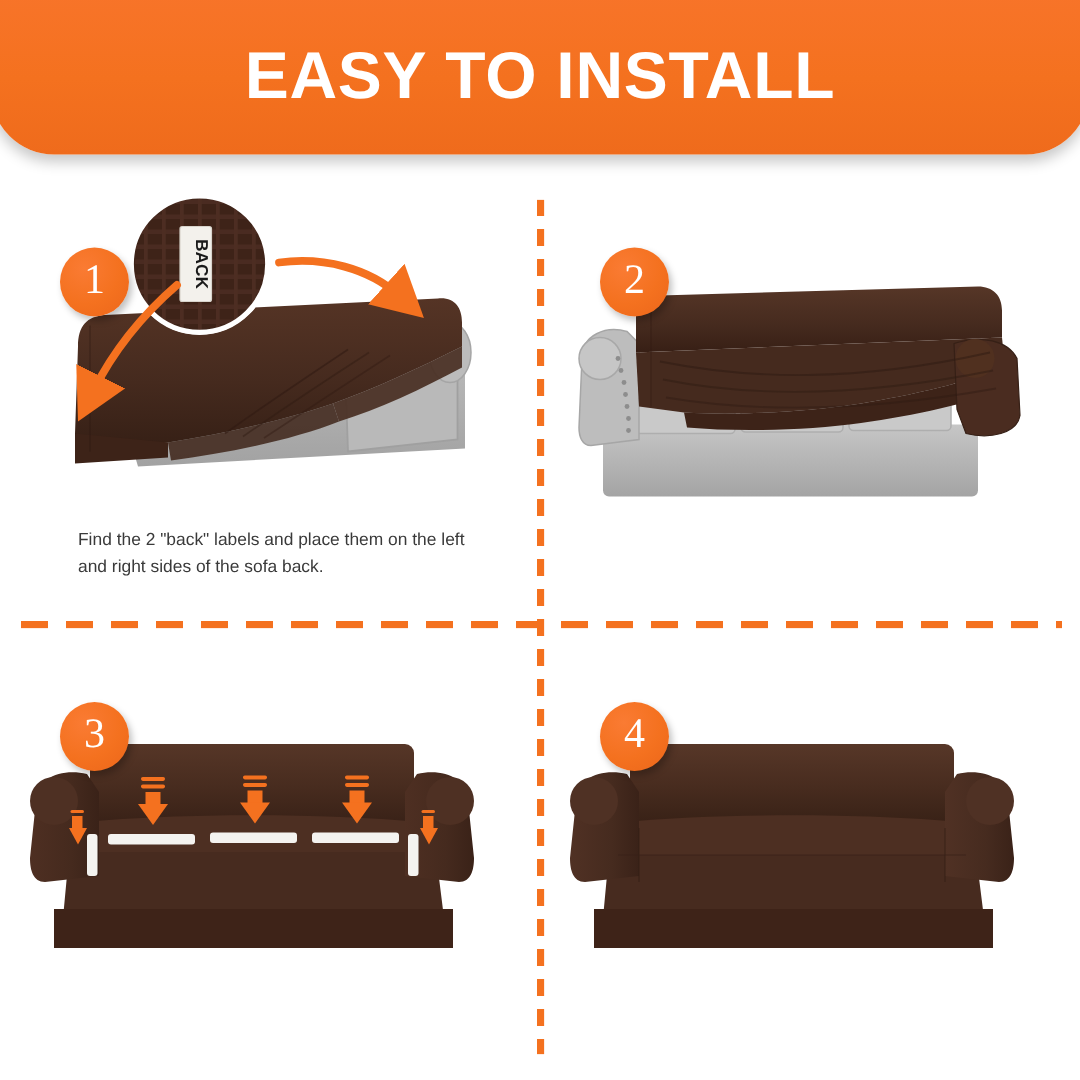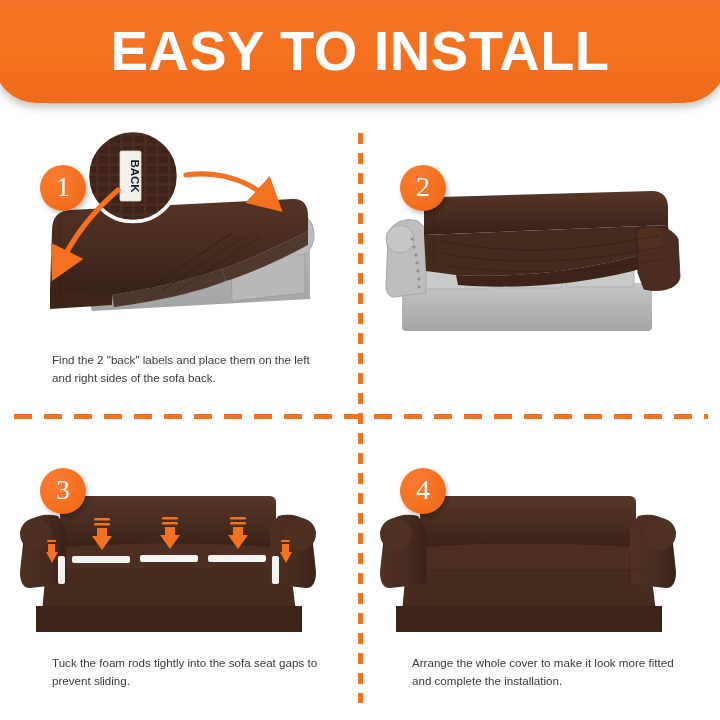"EASY TO INSTALL" .banner-title { font-size: 56px -> 44px }
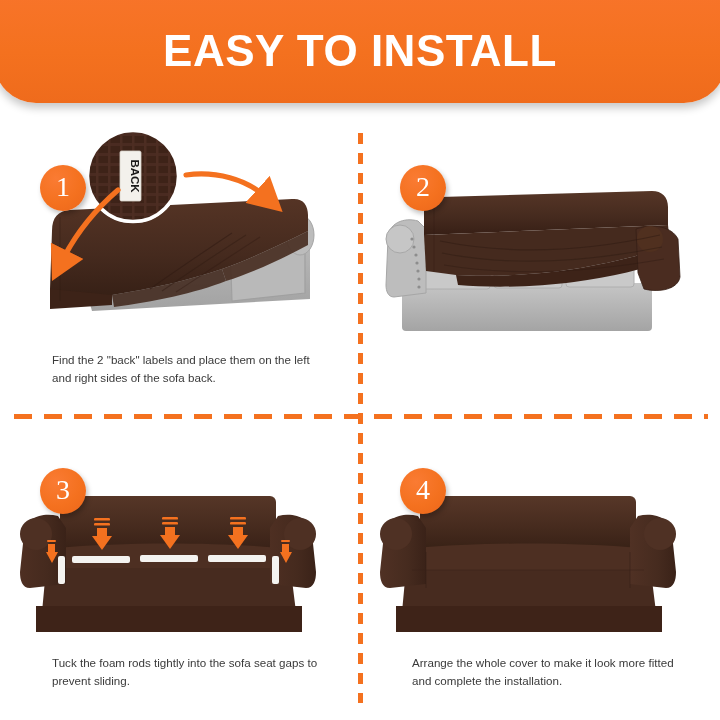"Tuck the foam rods tightly" div.caption { html: <div>Tuck the foam rods tightly into the sofa seat gaps to prevent sliding.</div> -> none }
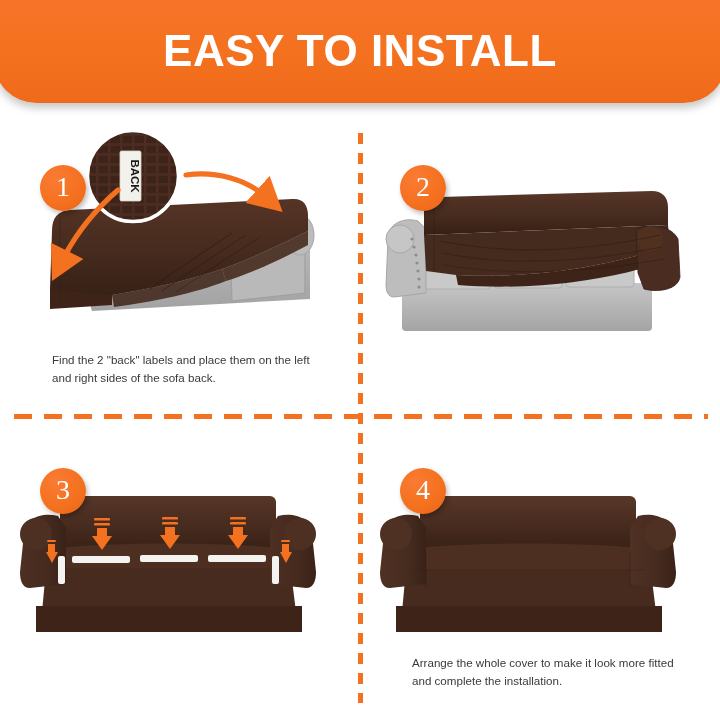"Arrange the whole cover to" div.caption { html: <div>Arrange the whole cover to make it look more fitted and complete the installation.</div> -> none }
